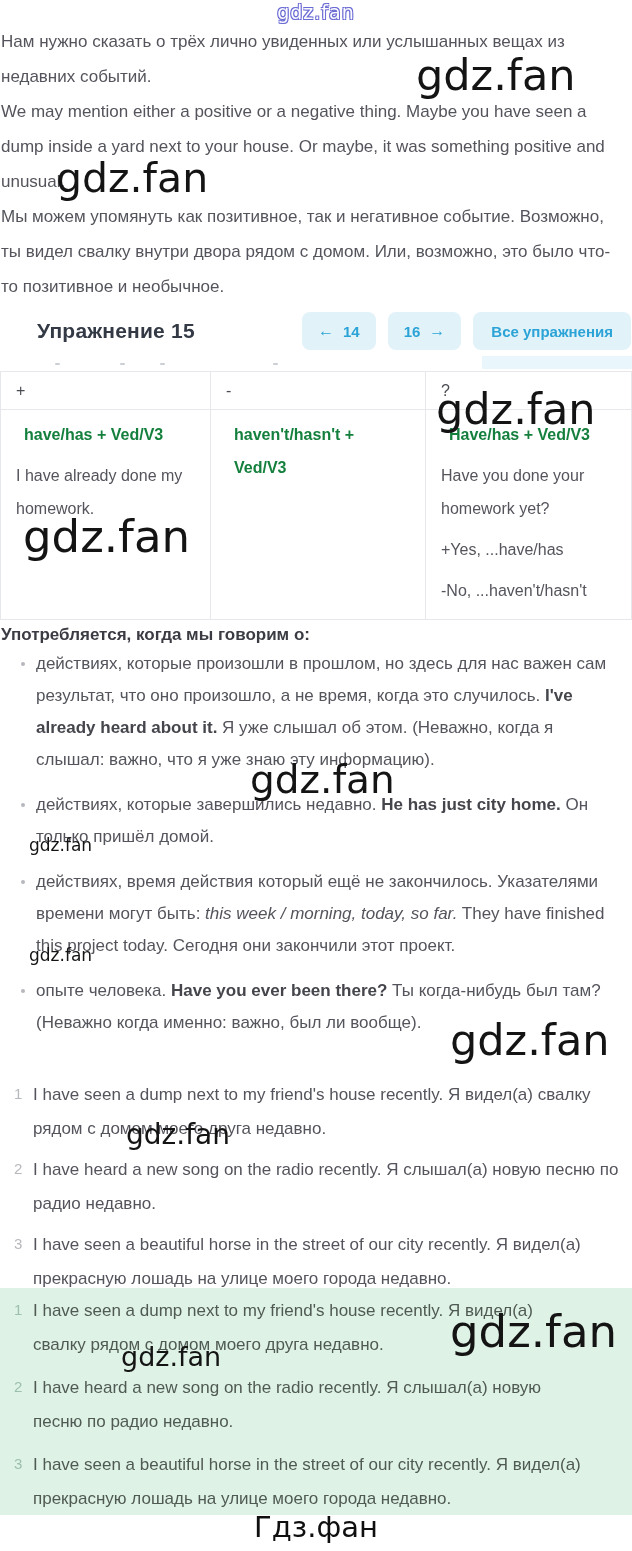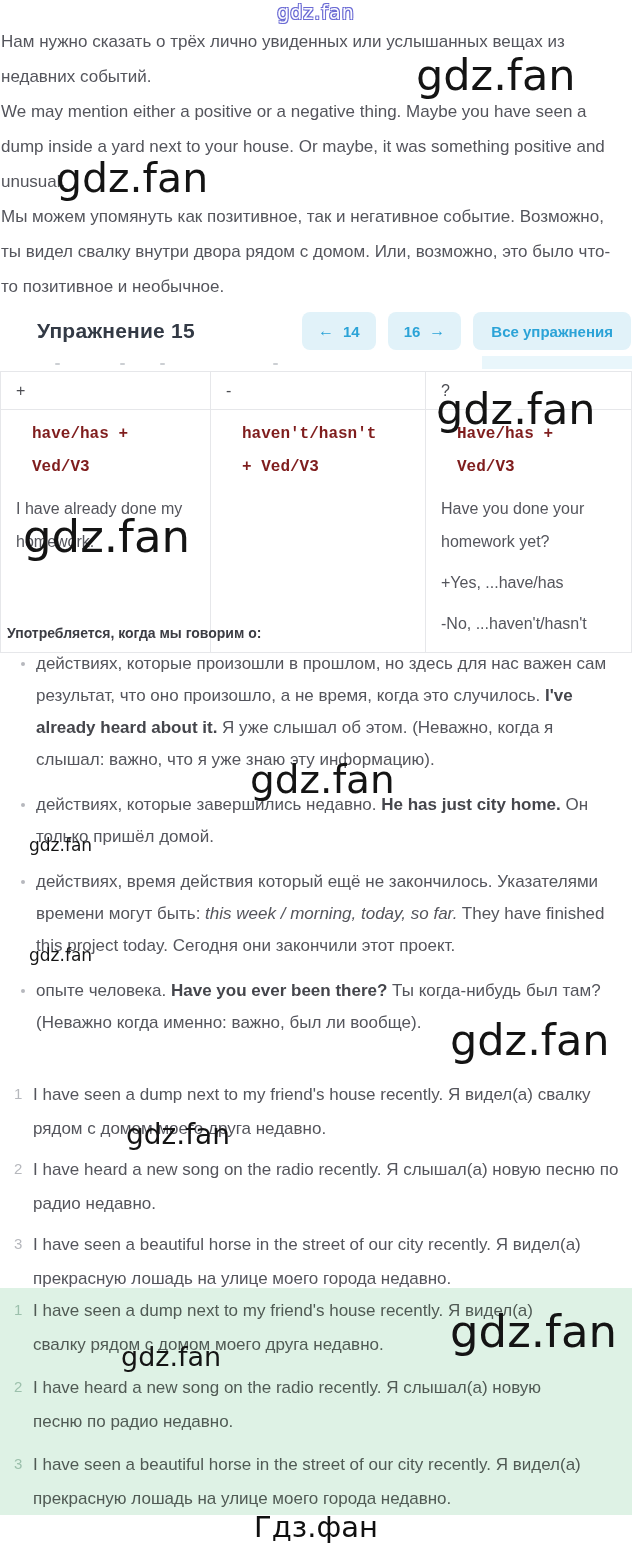"have/has + Ved/V3" .formula { color: #7f1d1d -> #15803d; font-family: Liberation Mono, monospace -> none; margin: 0 16px 8px -> 0 8px 8px }
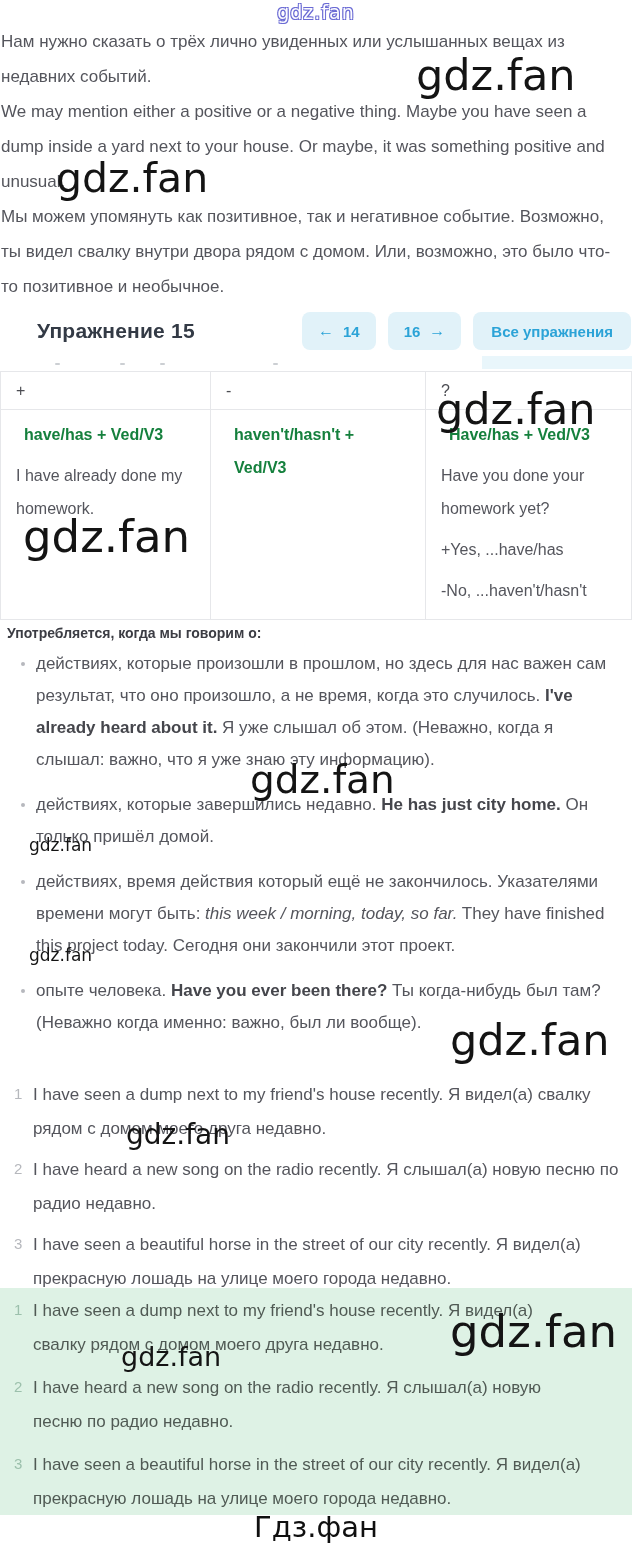"Употребляется, когда мы говорим о:" .usage-h { font-size: 14px -> 17px; left: 7px -> 1px }
